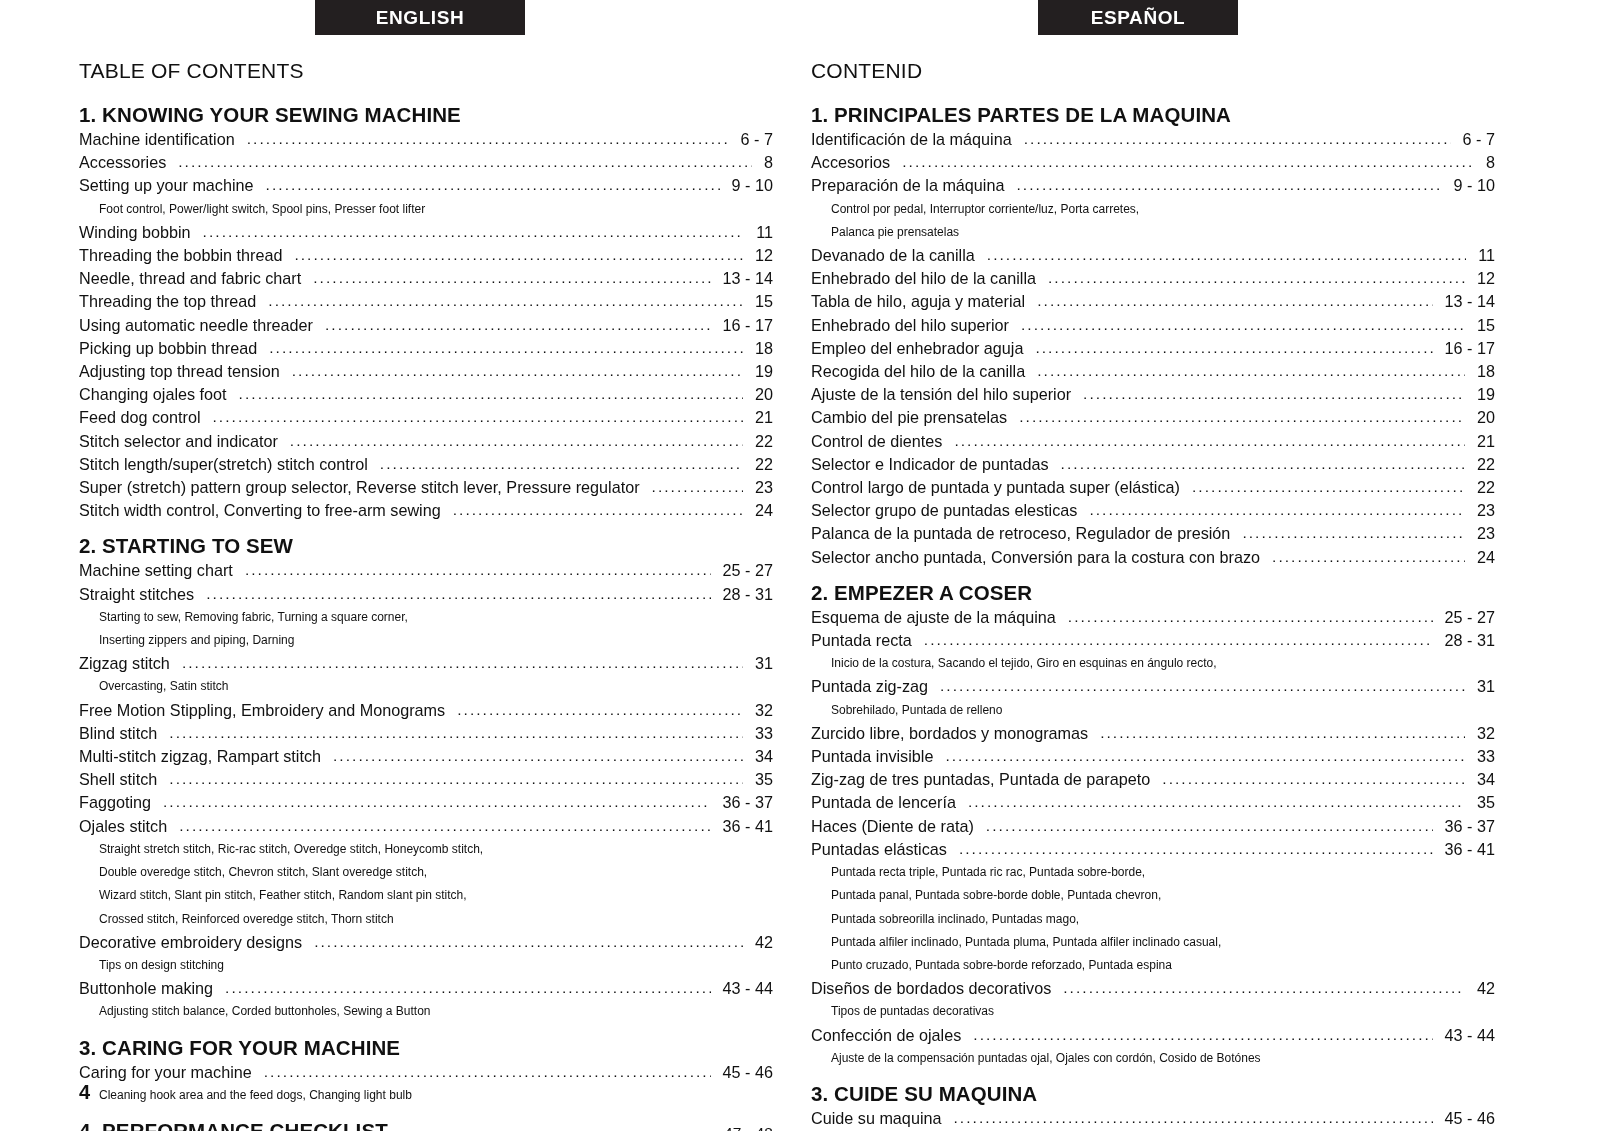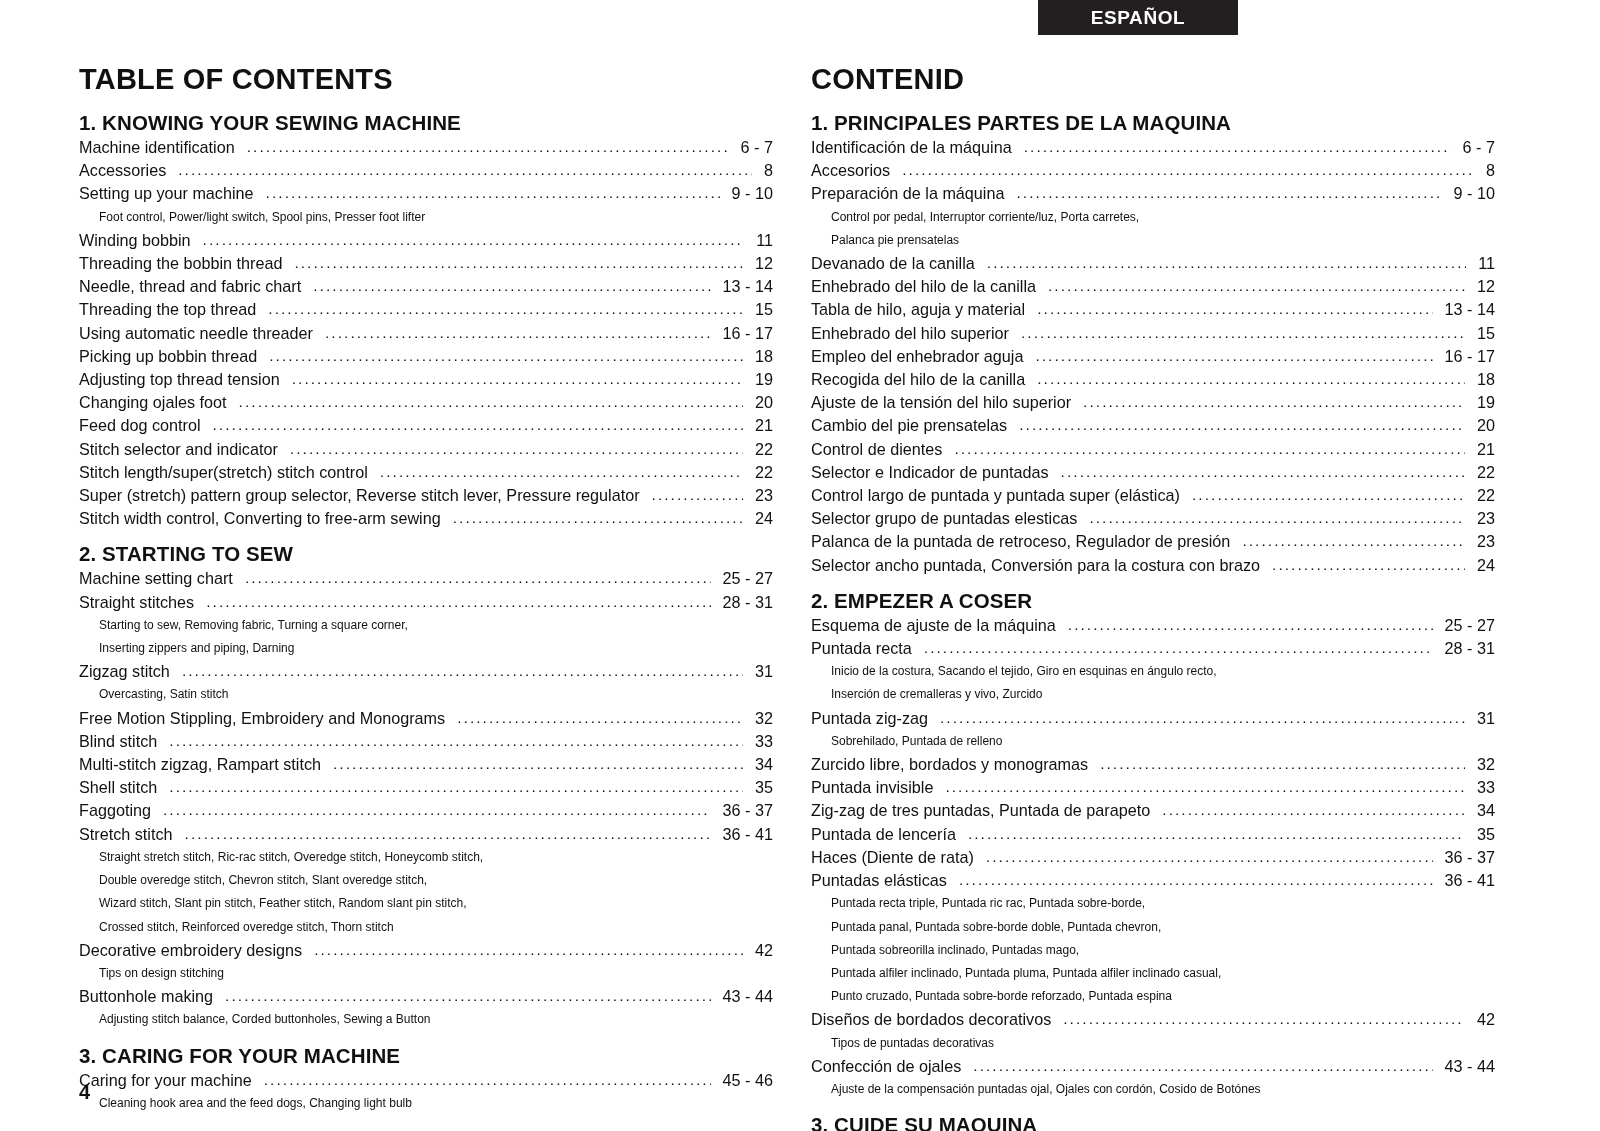"ENGLISH" div.lang-tab { html: none -> <div>ENGLISH</div> }
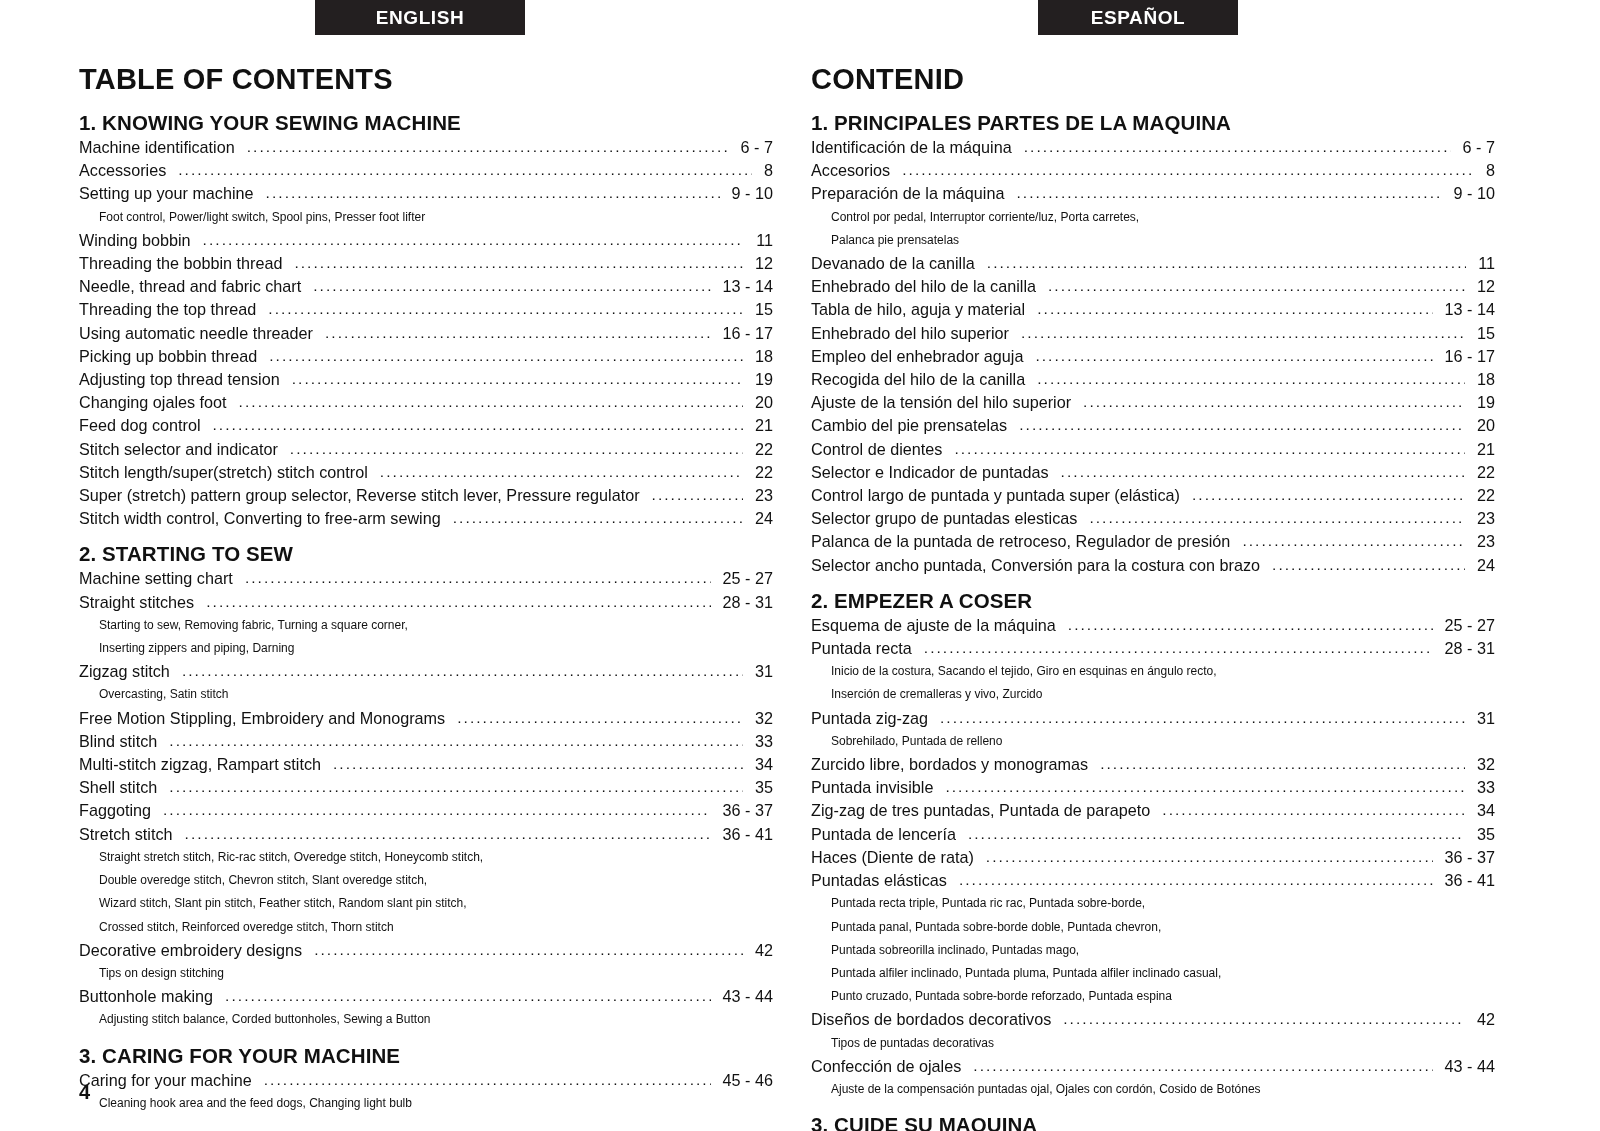"TABLE OF CONTENTS" .toc-title { font-size: 29px -> 21px; font-weight: bold -> normal; margin: 8px 0 14px 0 -> 0 0 14px 0 }
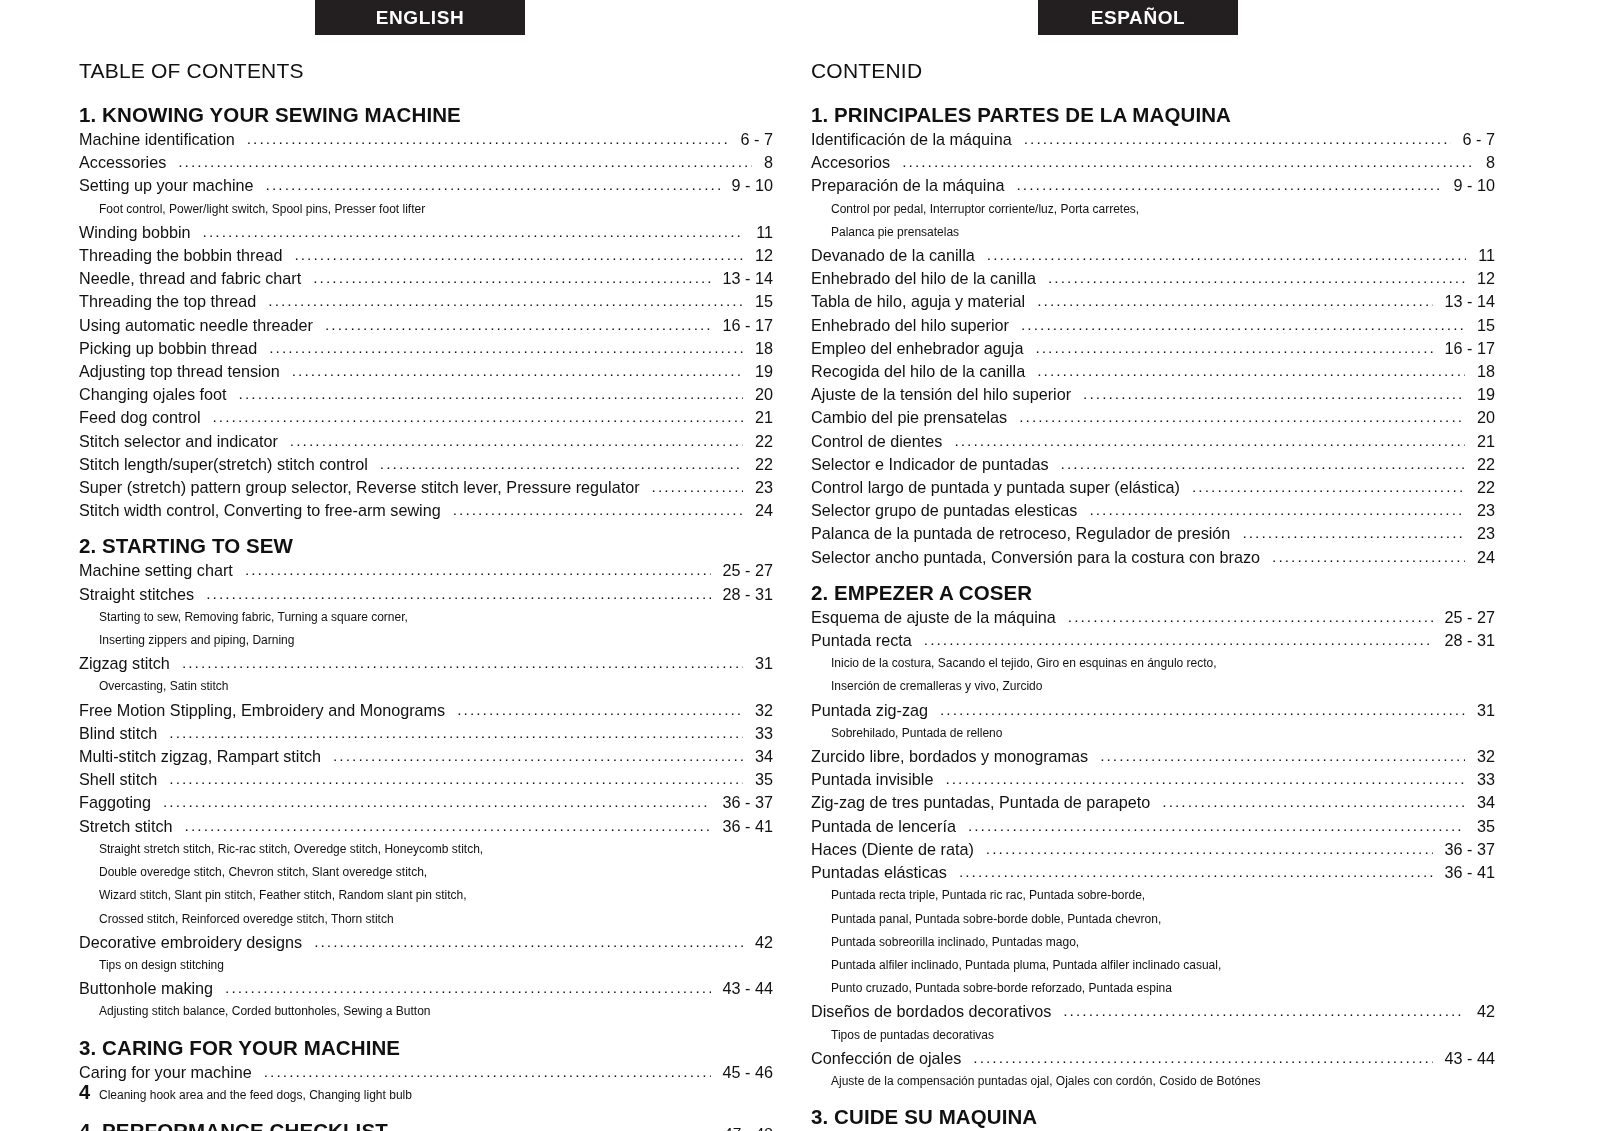"Inserción de cremalleras y vivo," div.sub { html: <div>Inserción de cremalleras y vivo, Zurcido</div> -> none }
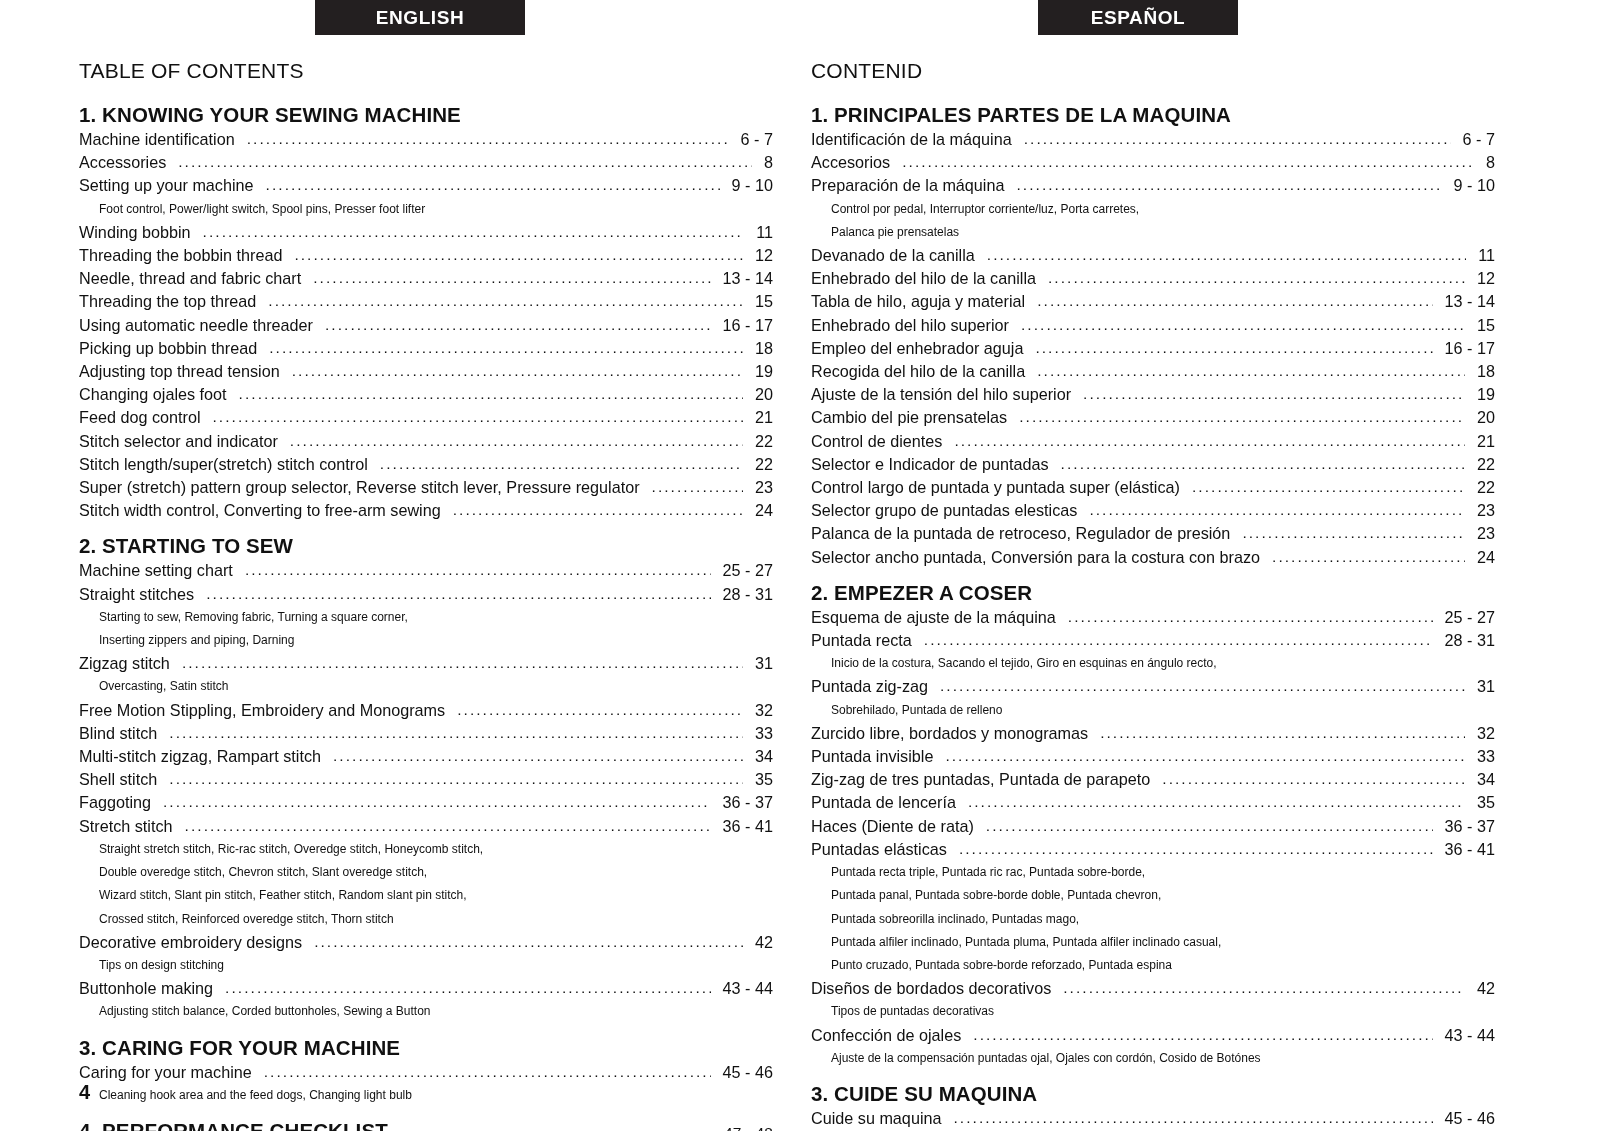"Stretch stitch" span.e-text { text: Stretch -> Ojales }
